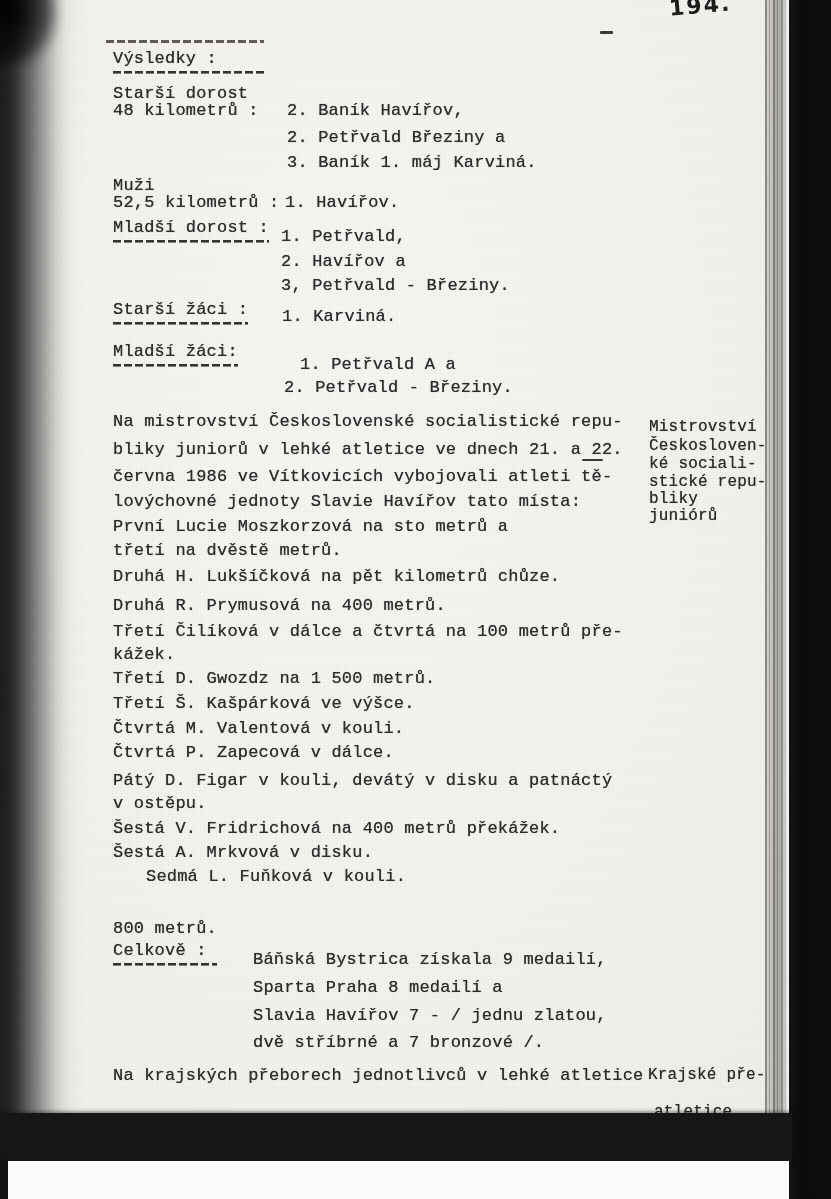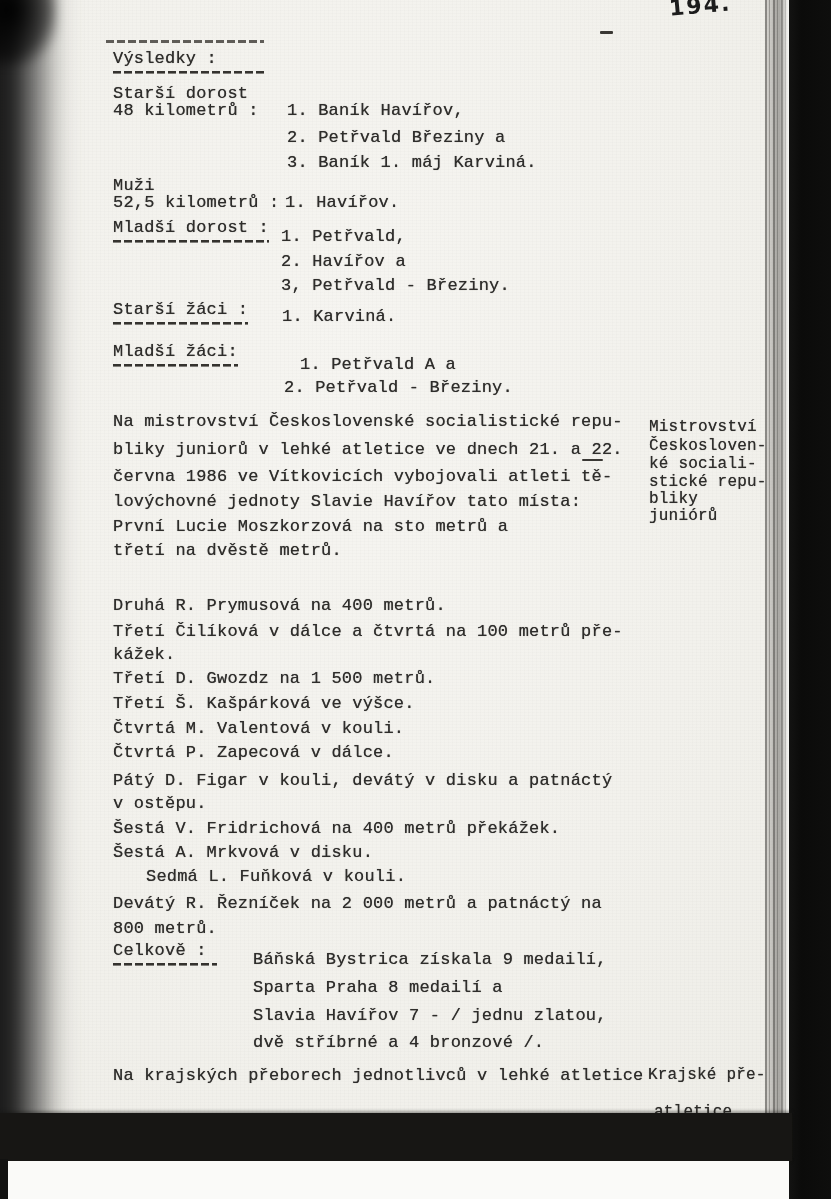"1. Baník Havířov," span.tl { text: 1 -> 2 }
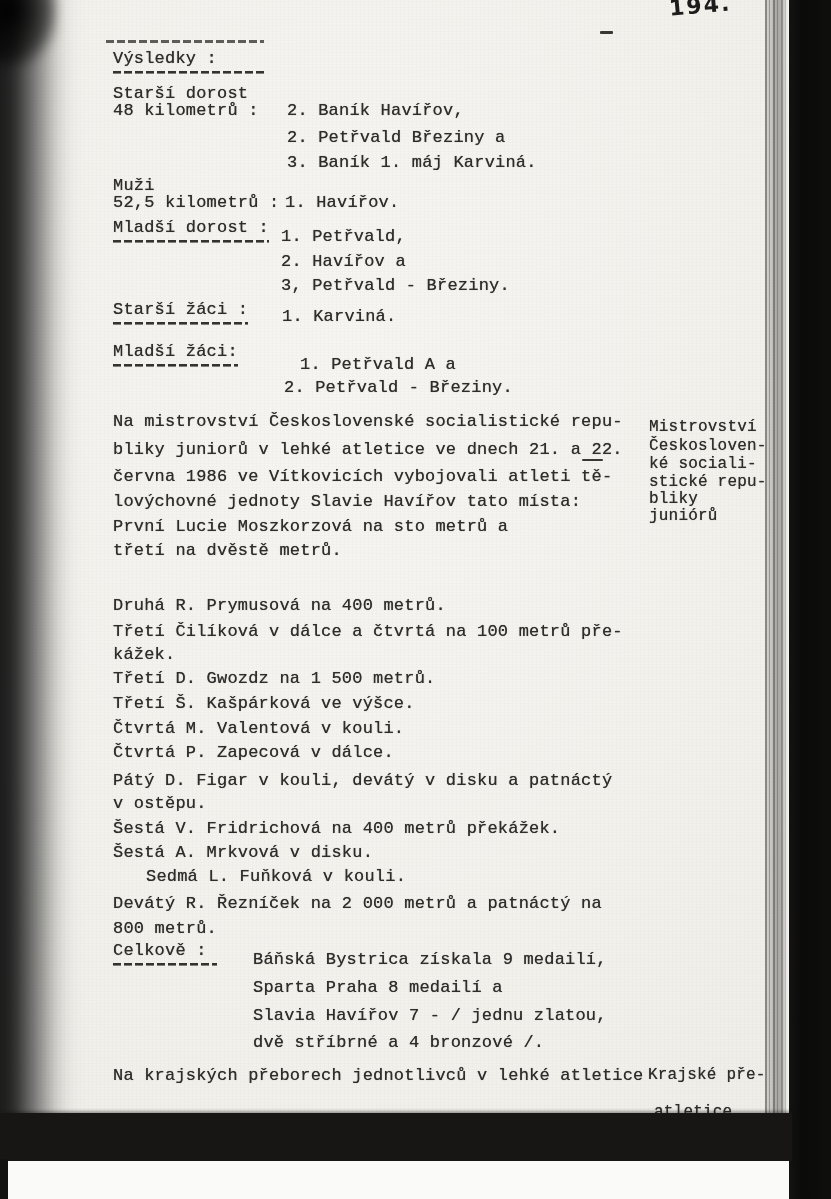"Druhá H. Lukšíčková na pět" span.tl { html: none -> <span>Druhá H. Lukšíčková na pět kilometrů chůze.</span> }
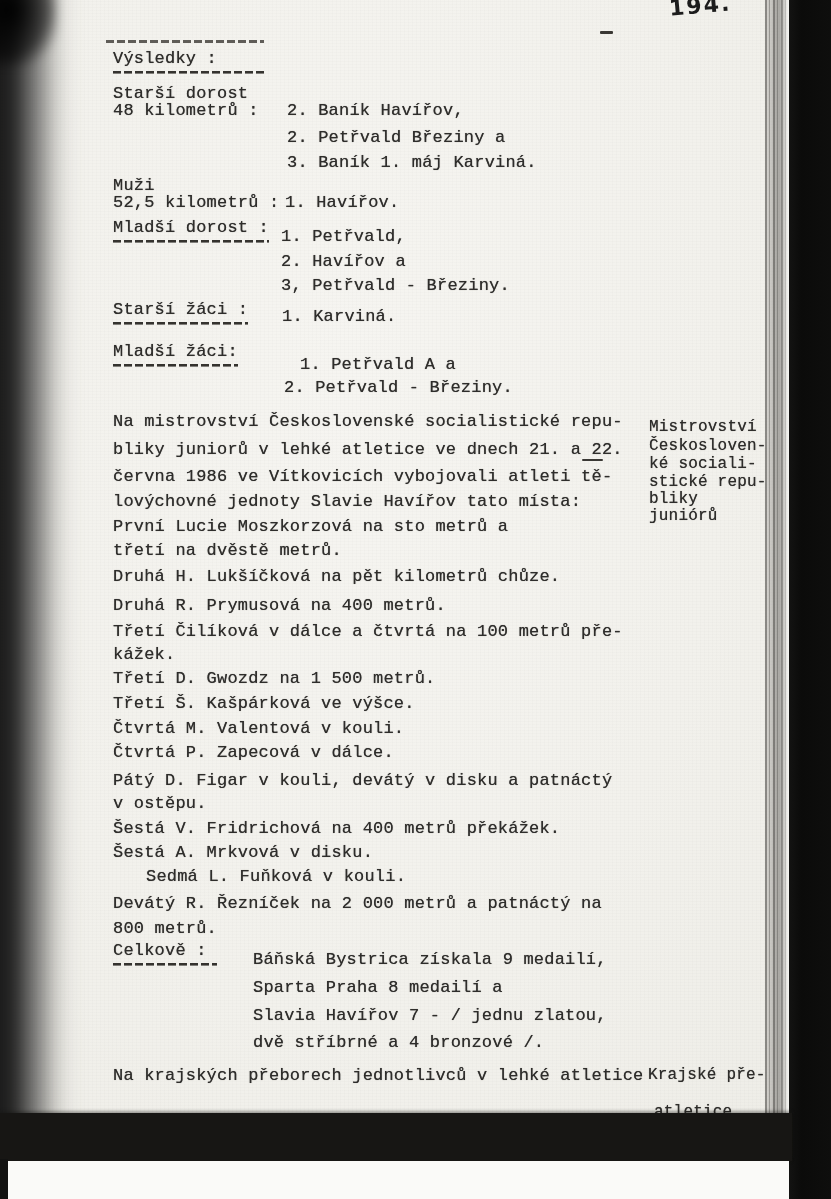"Devátý R. Řezníček na 2" span.tl { html: <span>Devátý R. Řezníček na 2 000 metrů a patnáctý na</span> -> none }
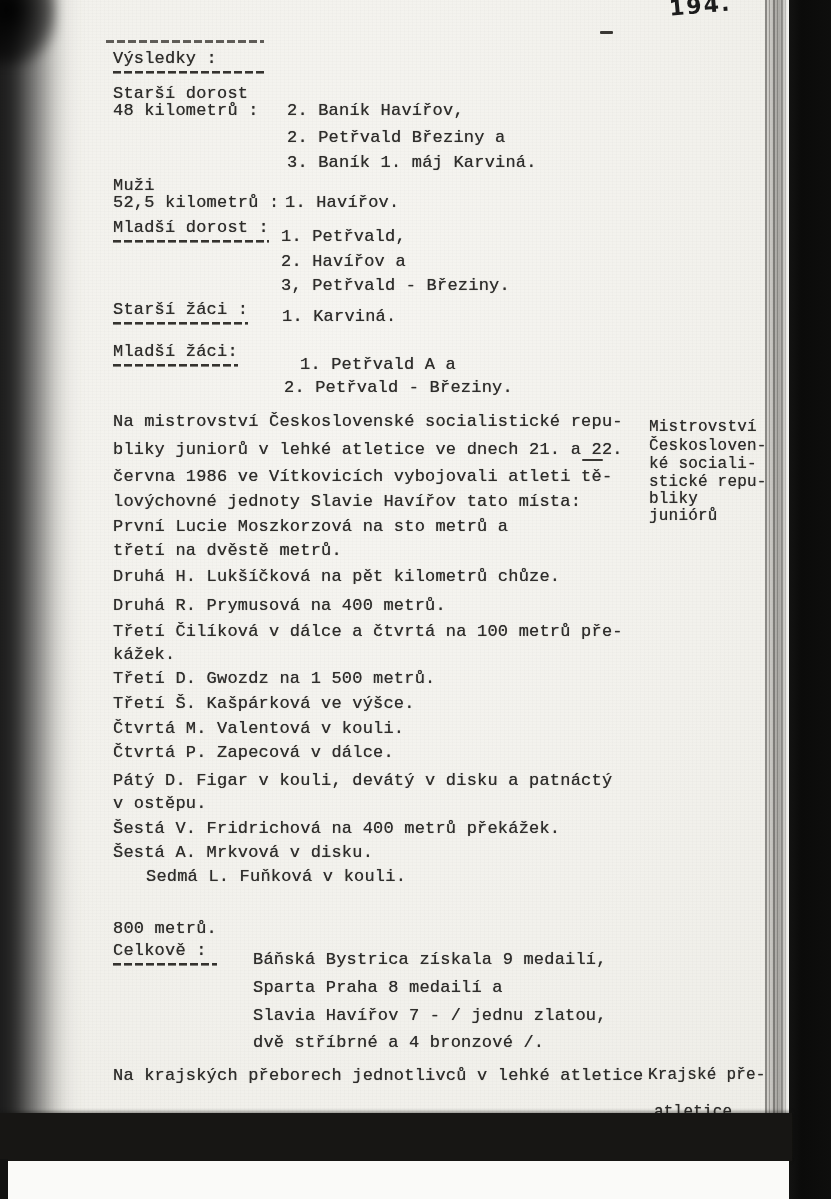"dvě stříbrné a 4 bronzové" span.tl { text: 4 -> 7 }
